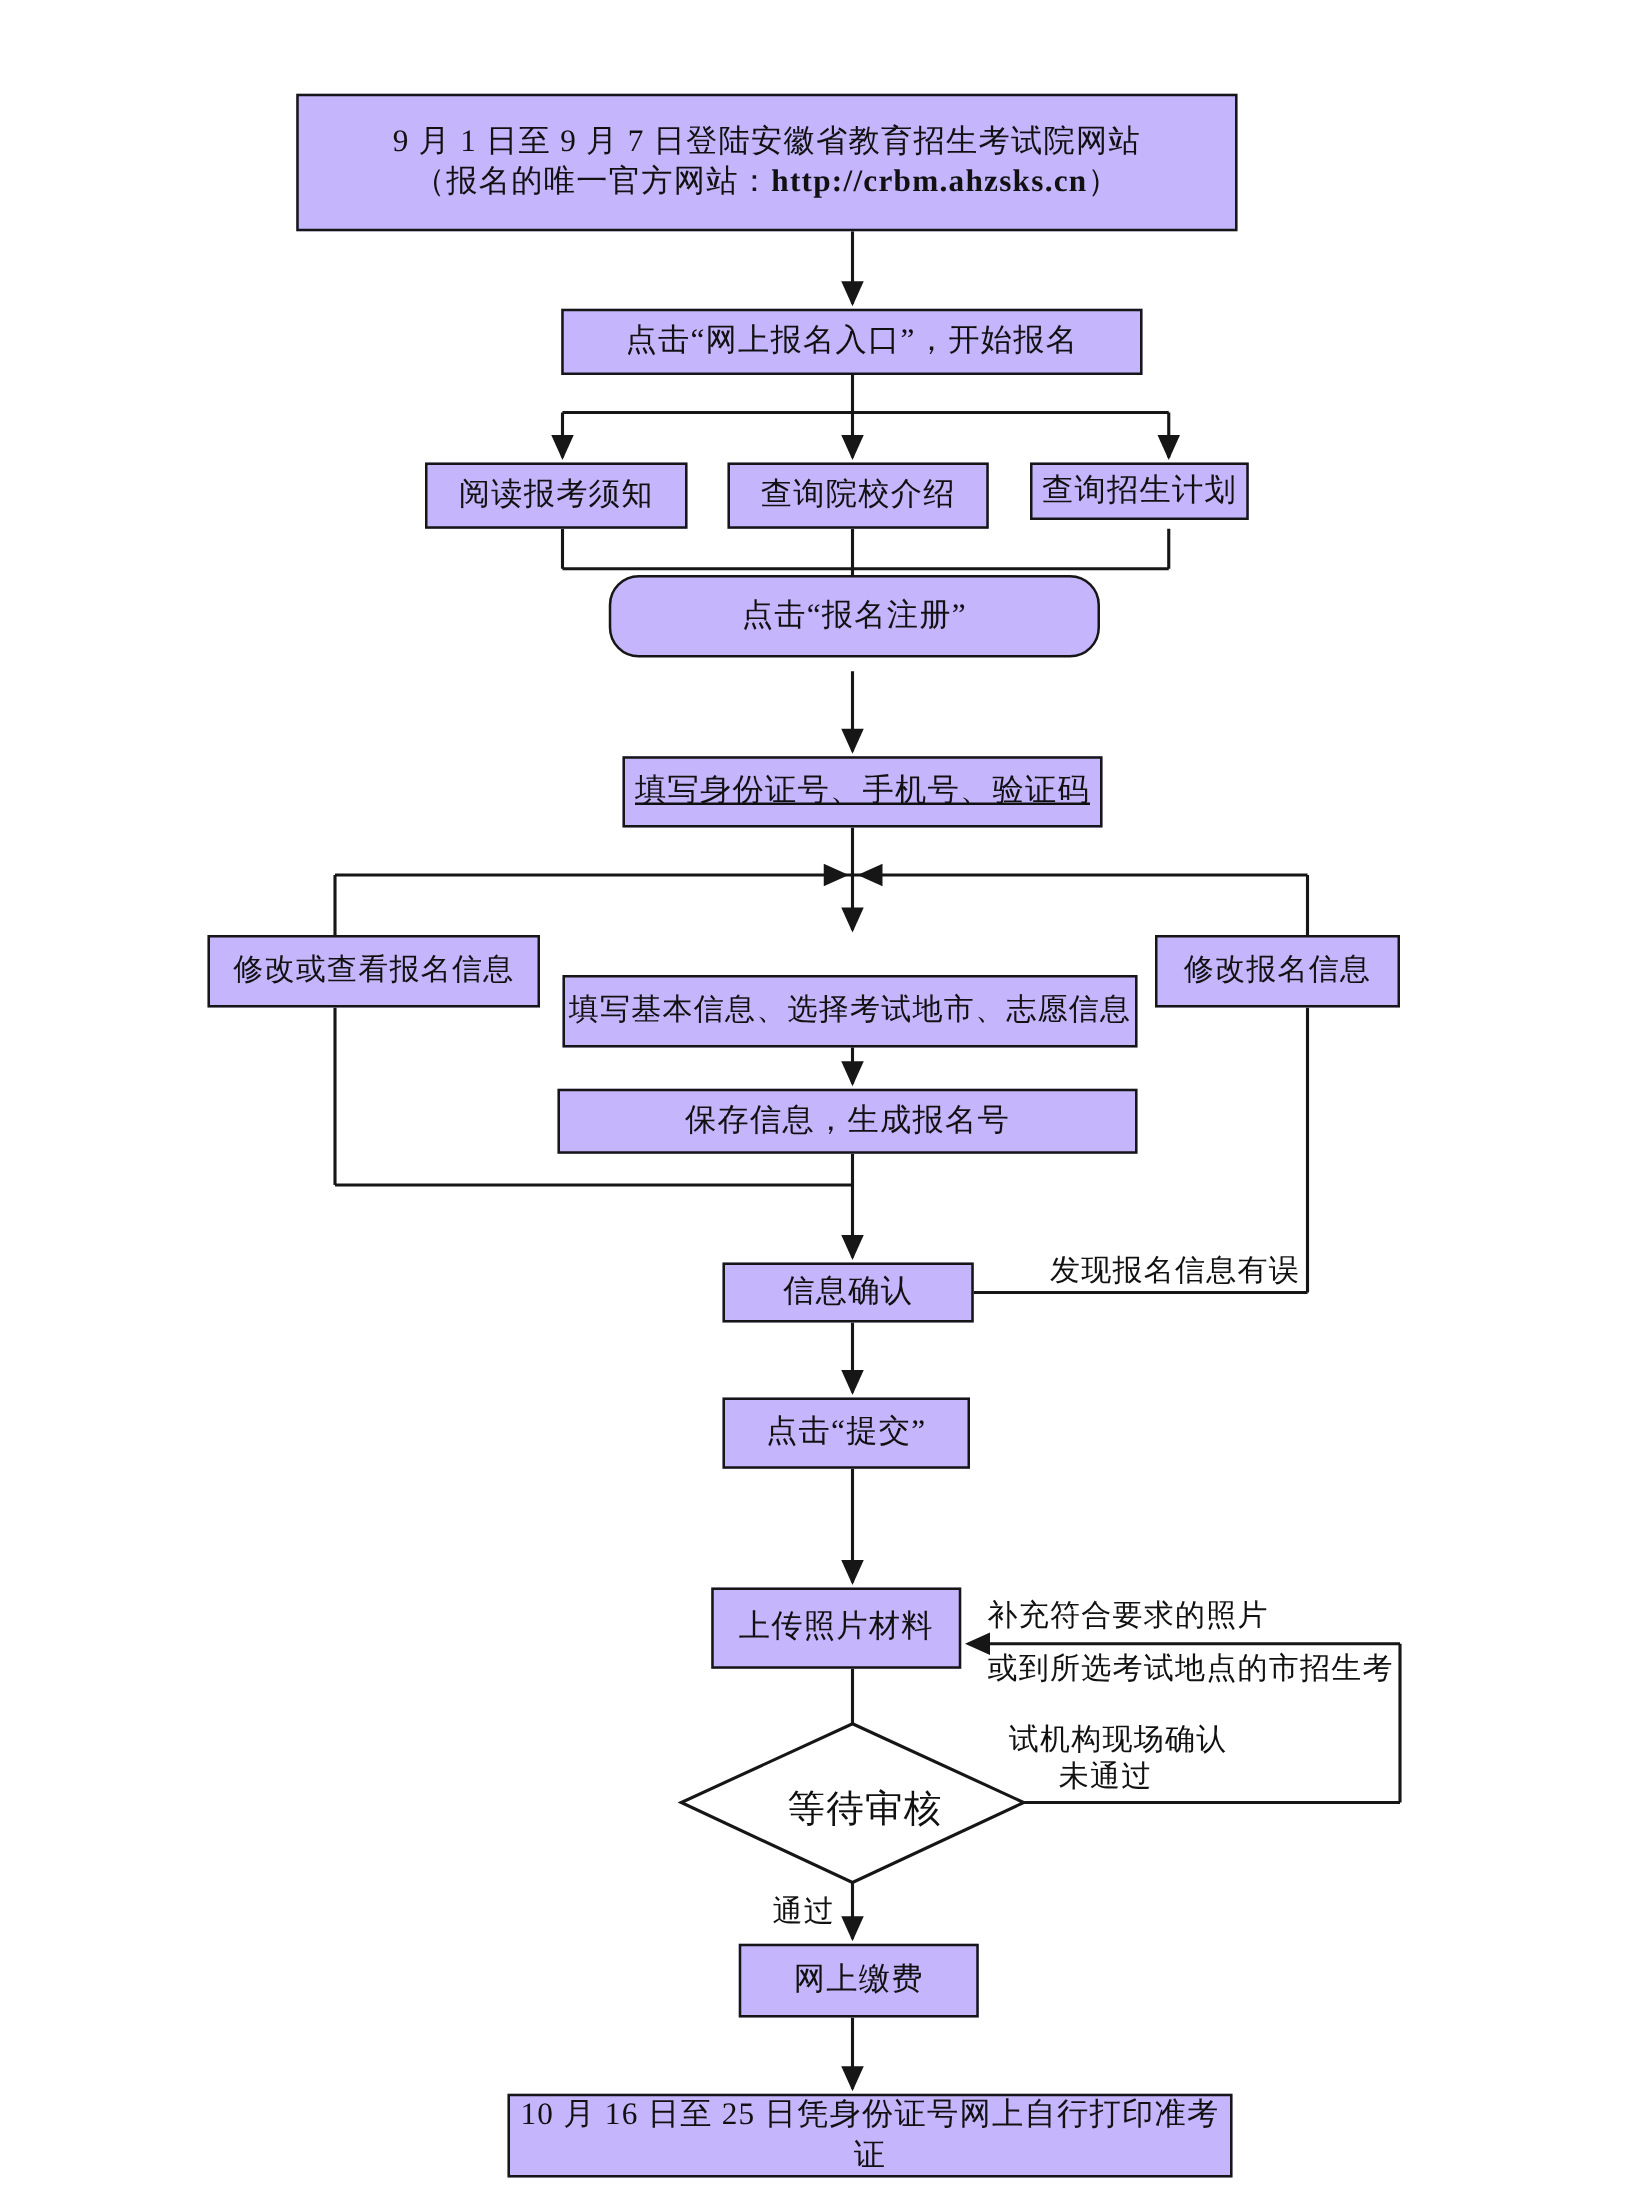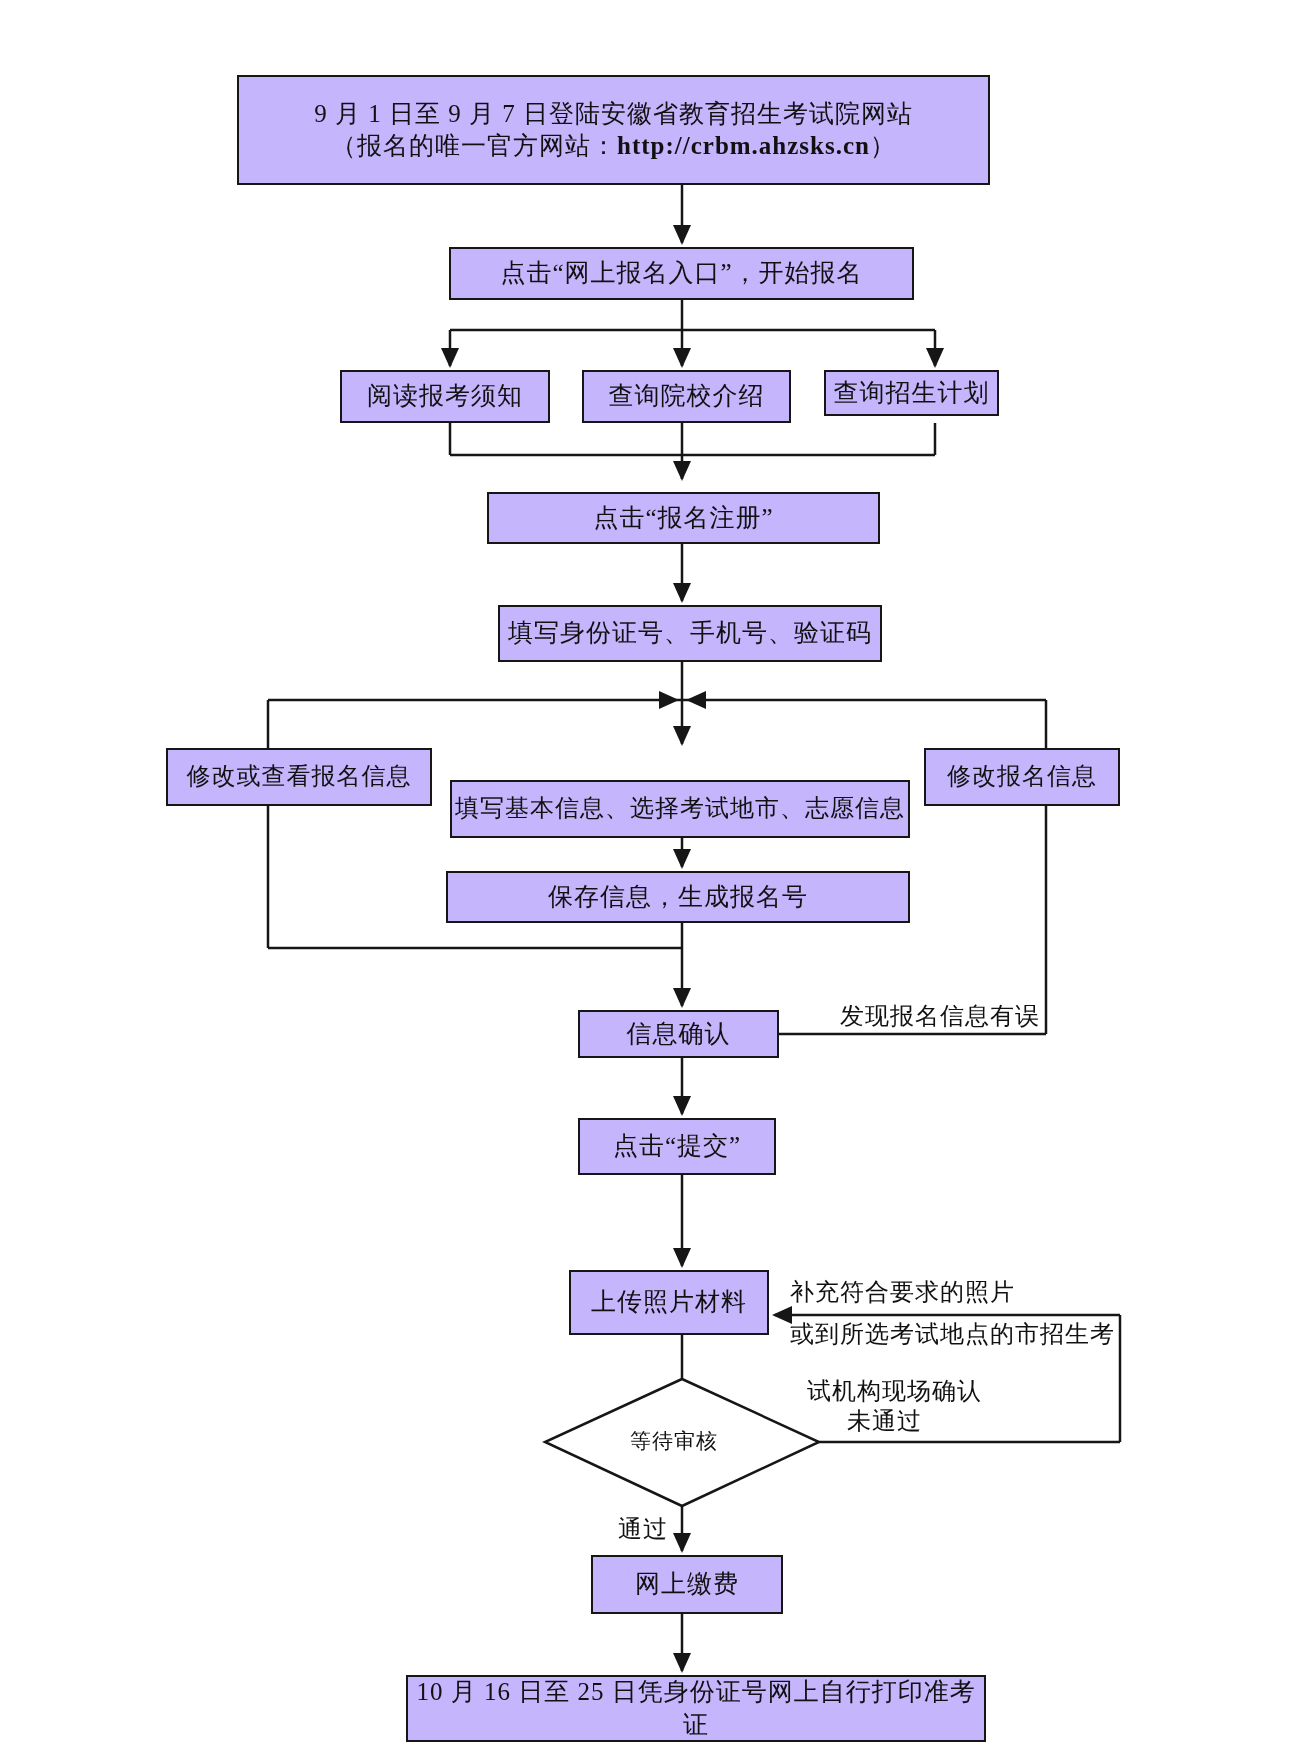"点击“报名注册”" div.node { border-radius: none -> 24px; height: 52px -> 66px; top: 492px -> 460px }
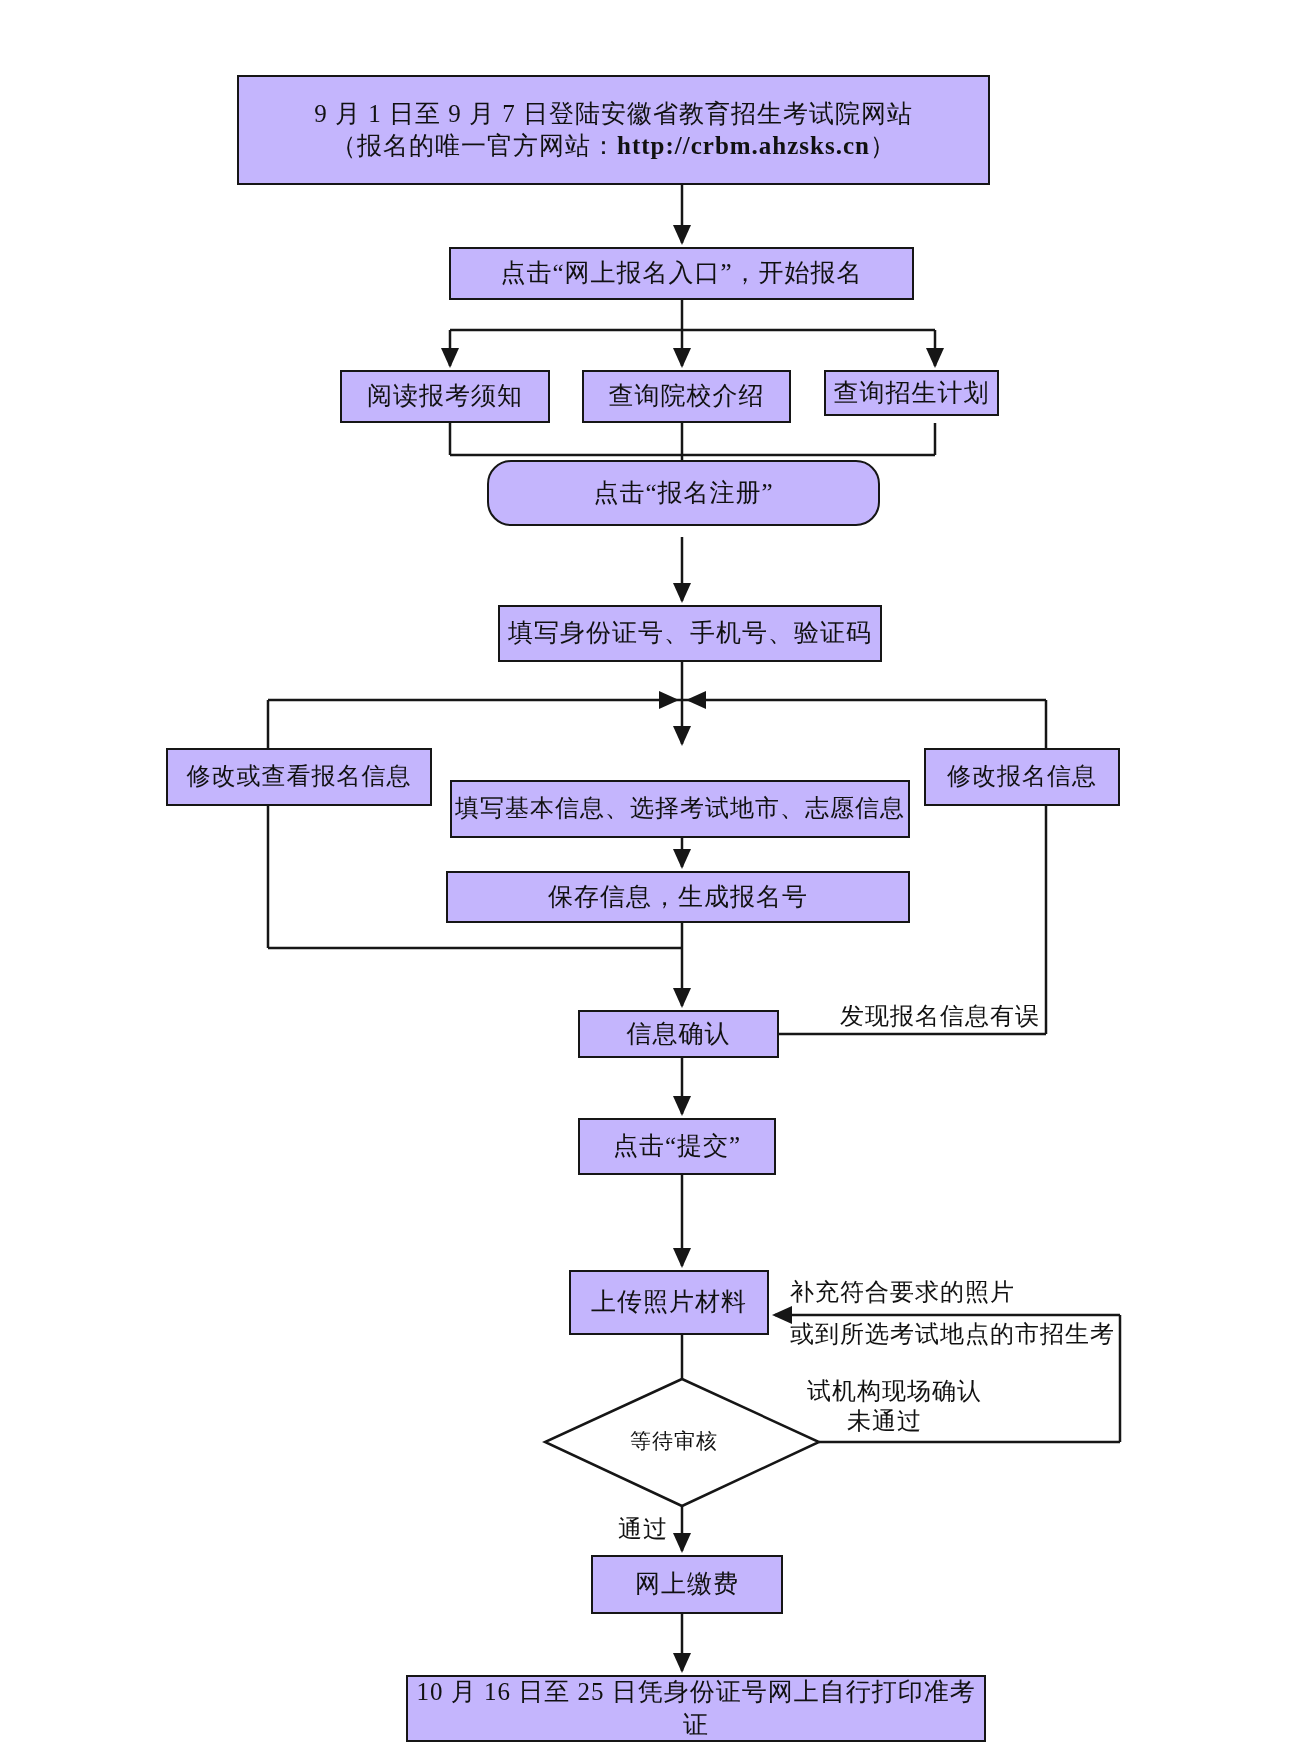"填写身份证号、手机号、验证码" div.node { text-decoration: none -> underline }
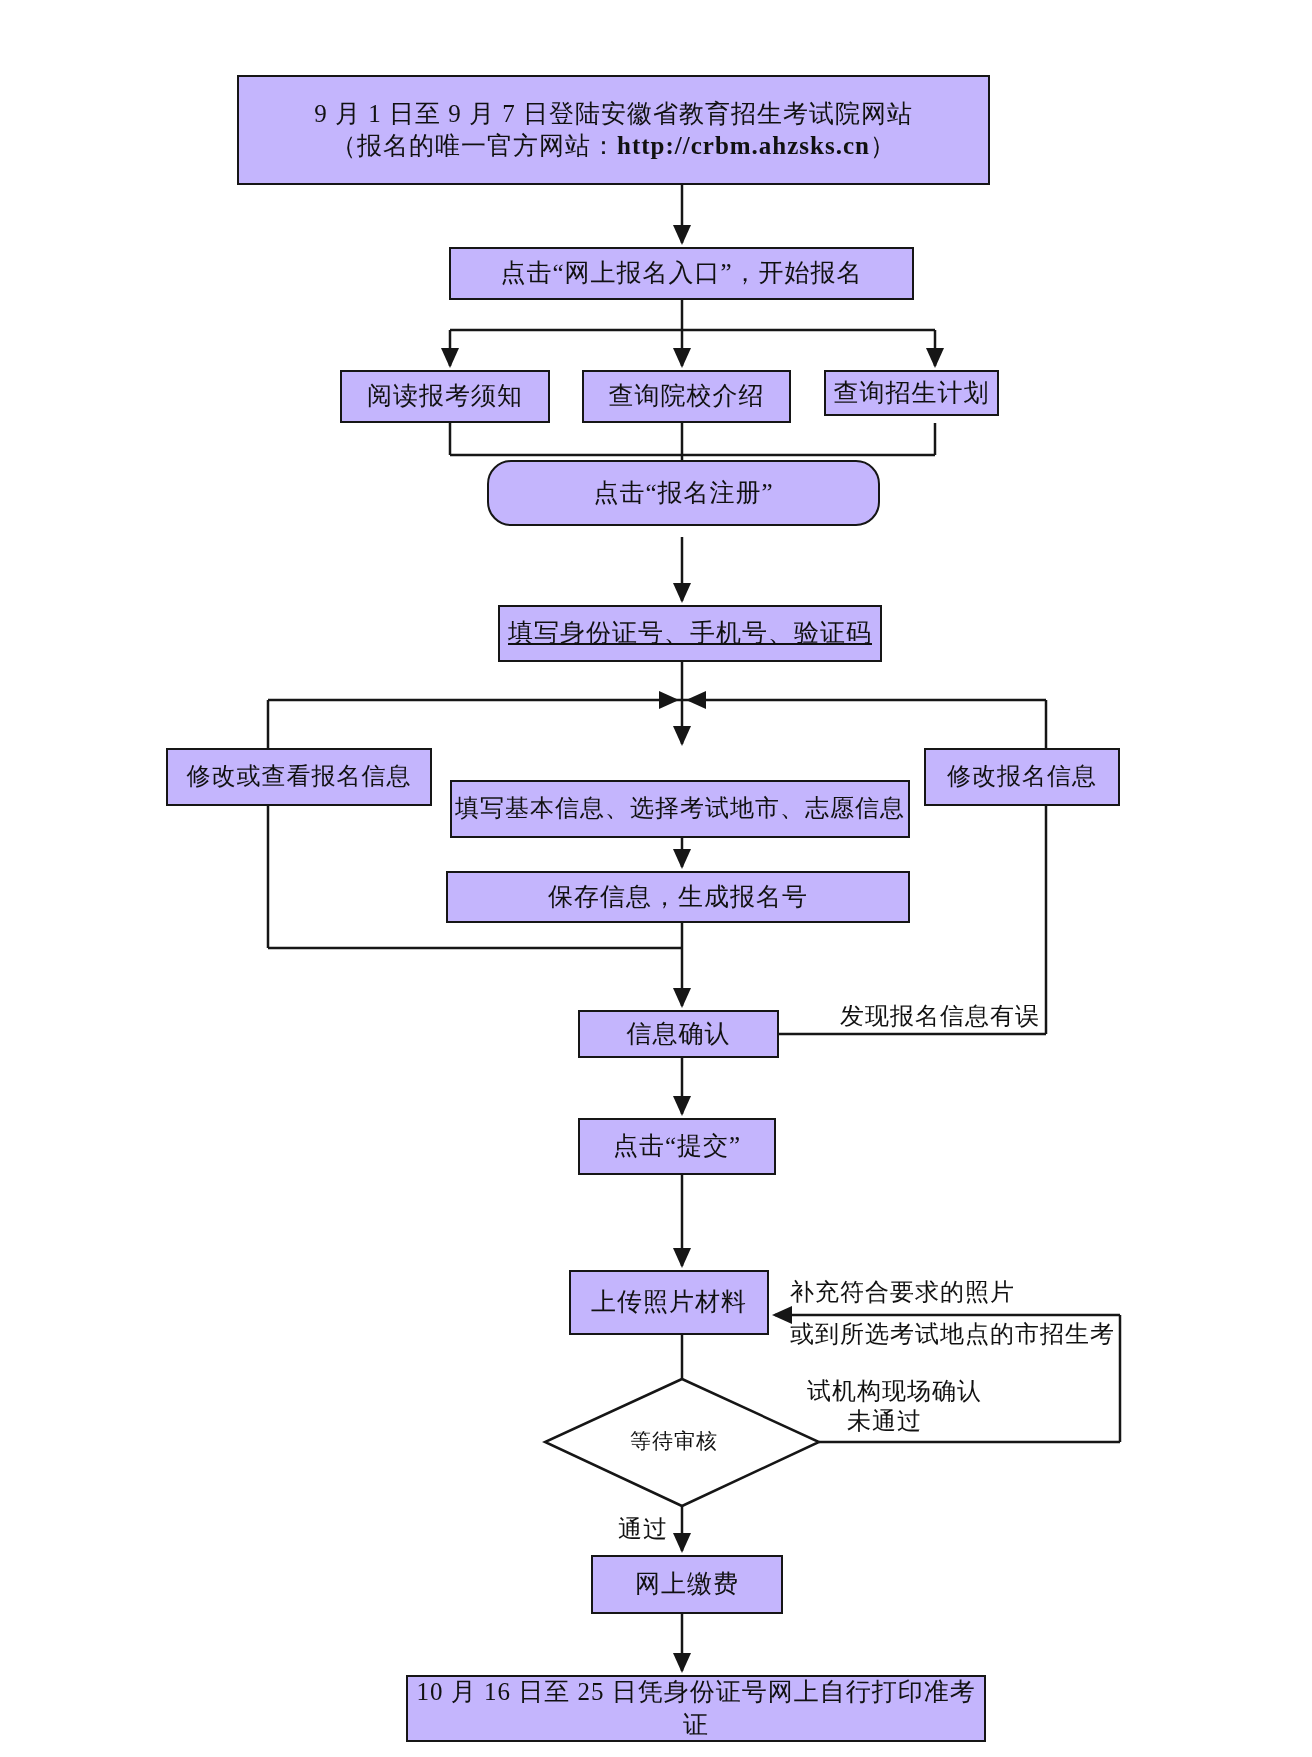"等待审核" .diamond-label { font-size: 21px -> 30px }
